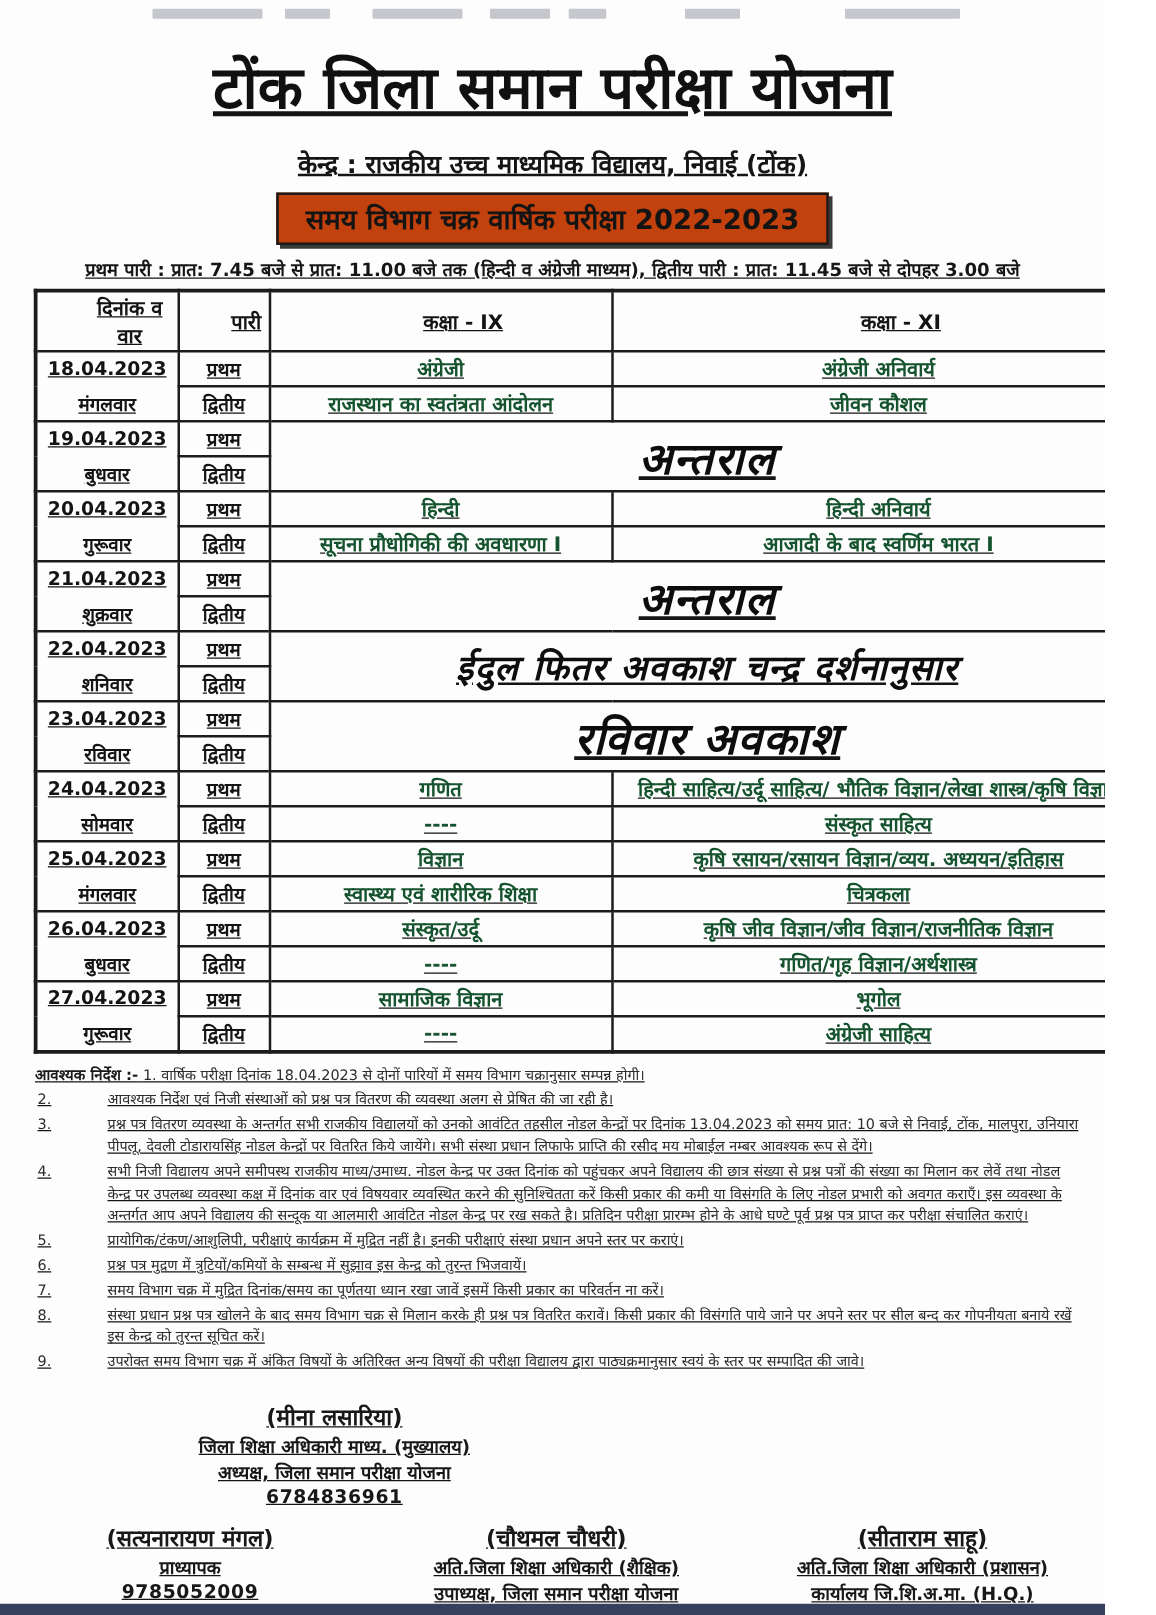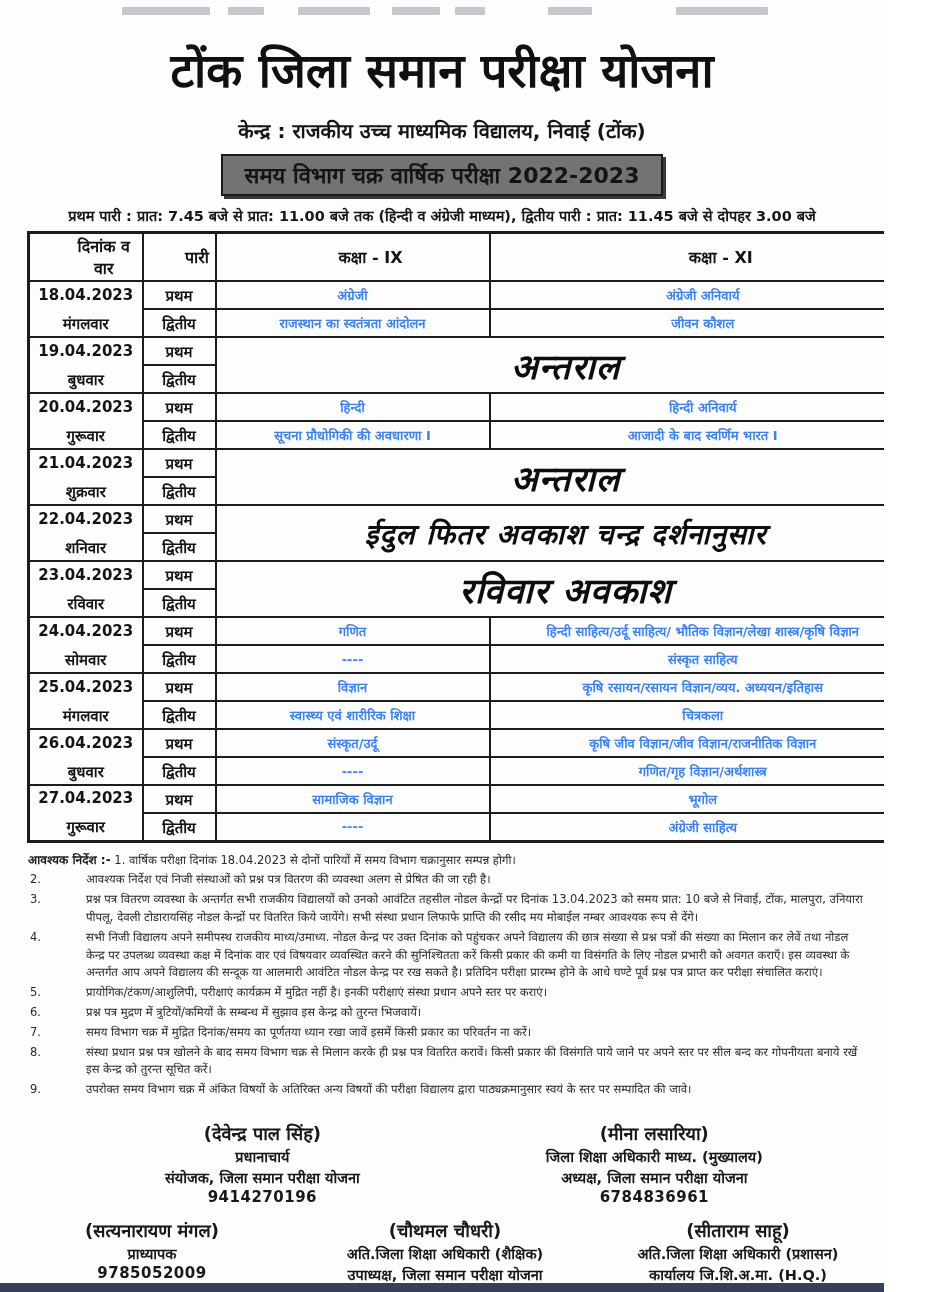"टोंक जिला समान परीक्षा योजना" .page { text-decoration: none -> underline }
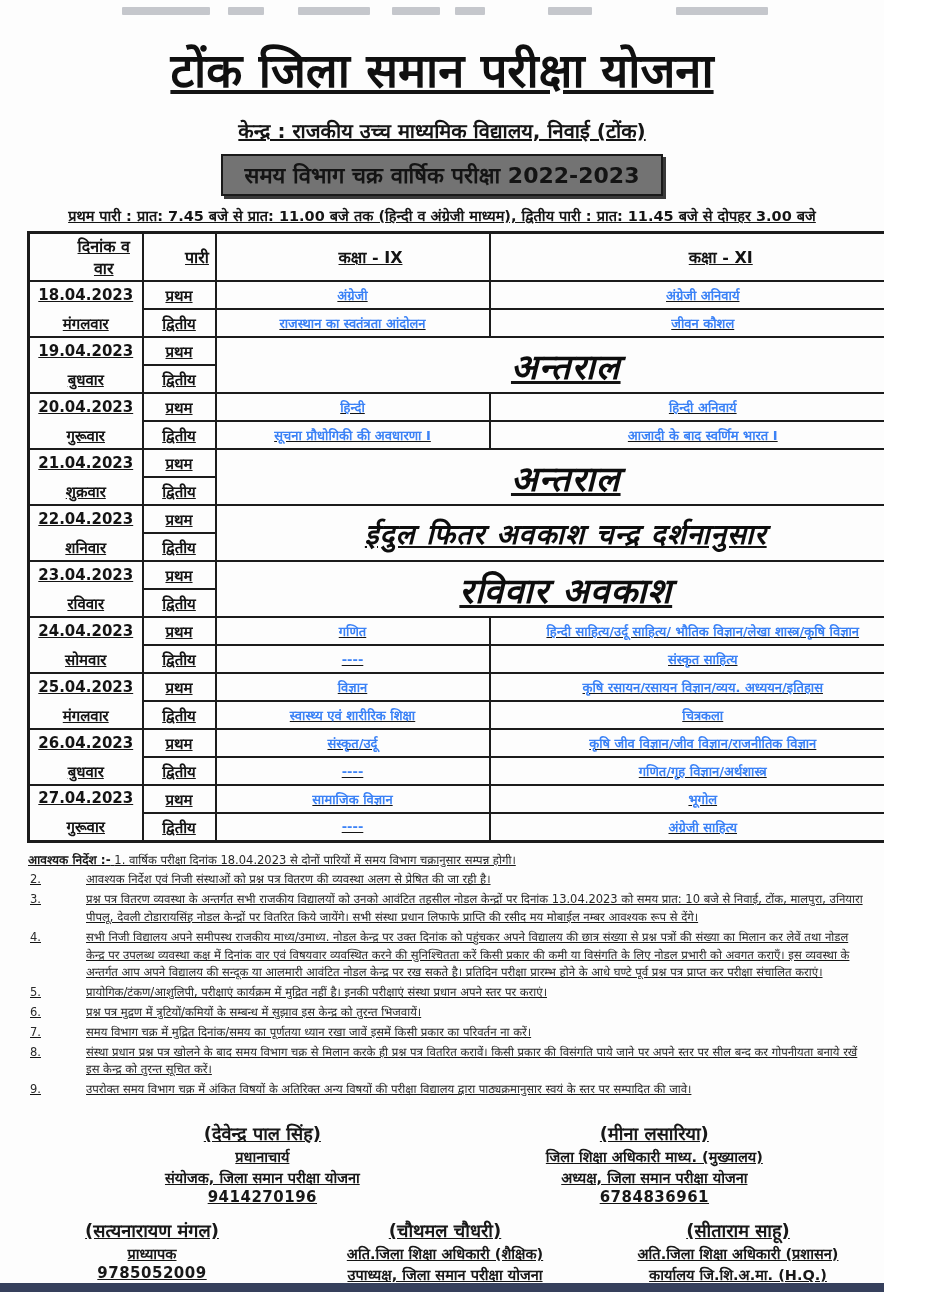"समय विभाग चक्र वार्षिक परीक्षा" .box-subtitle { background: #737373 -> #c2410c }
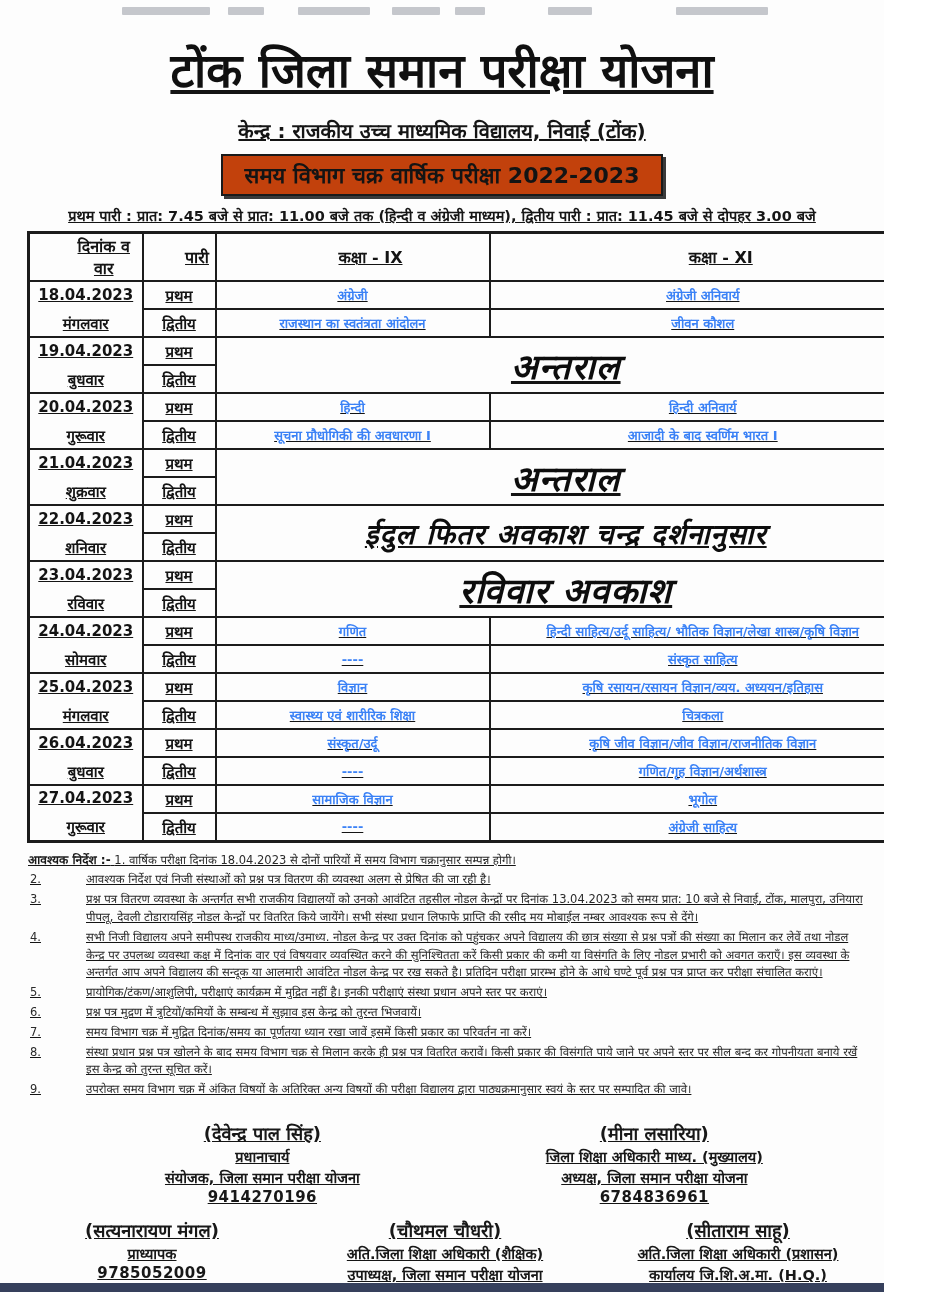"अंग्रेजी" .subject-cell { color: #3b82f6 -> #14532d; font-size: 13px -> 16px }
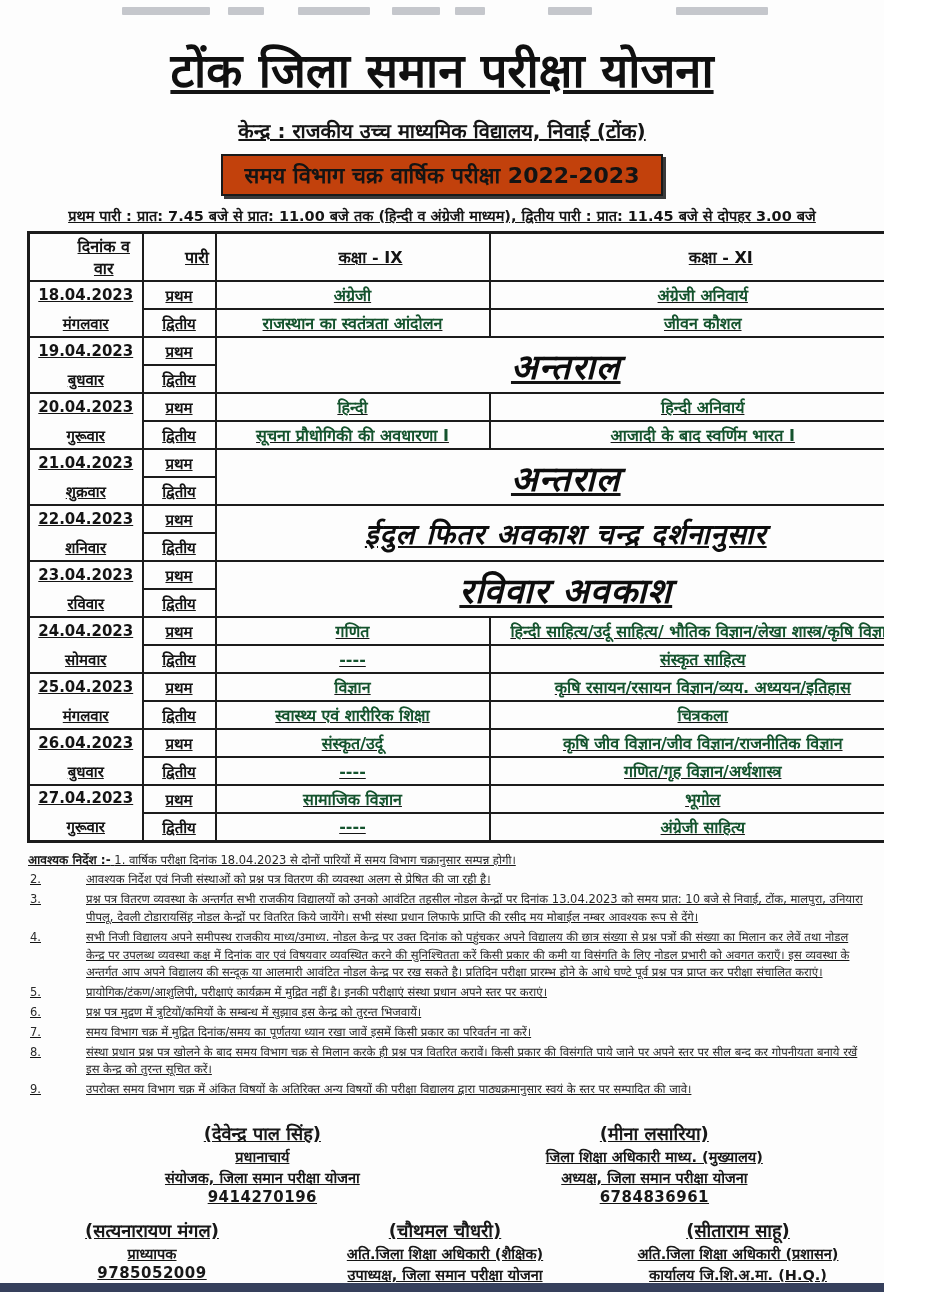"(देवेन्द्र पाल सिंह)" div.sig-block { html: <div> <div>(देवेन्द्र पाल सिंह)</div> <div>प्रधानाचार्य</div> <div>संयोजक, जिला समान परीक्षा योजना</div> <div>9414270196</div> </div> -> none }
